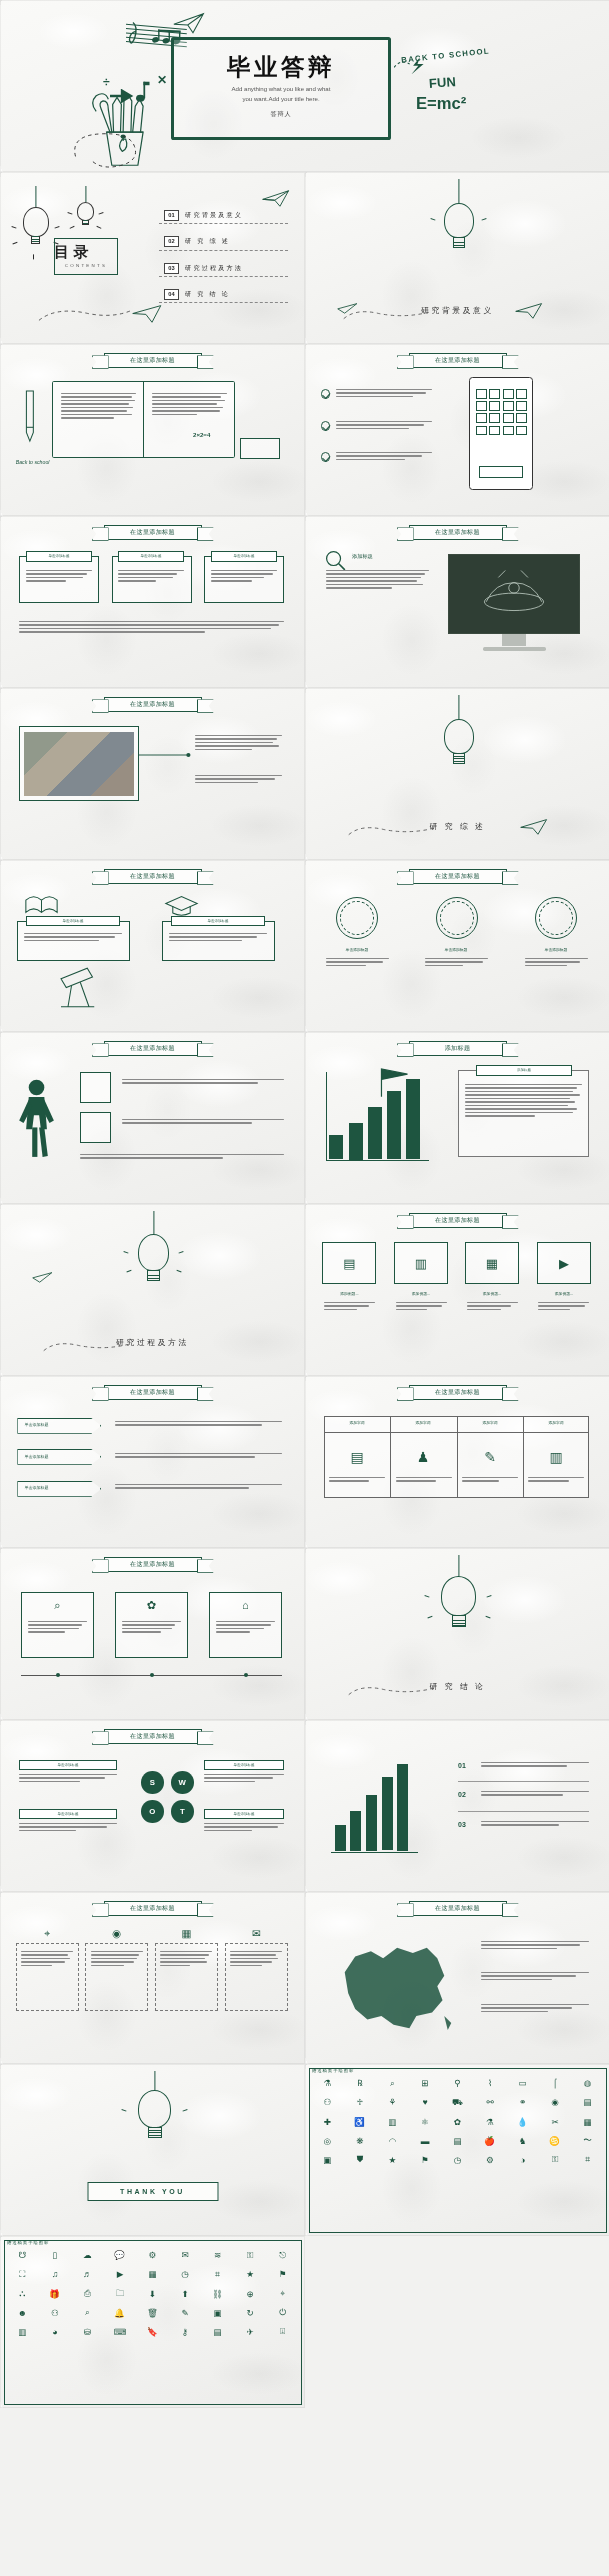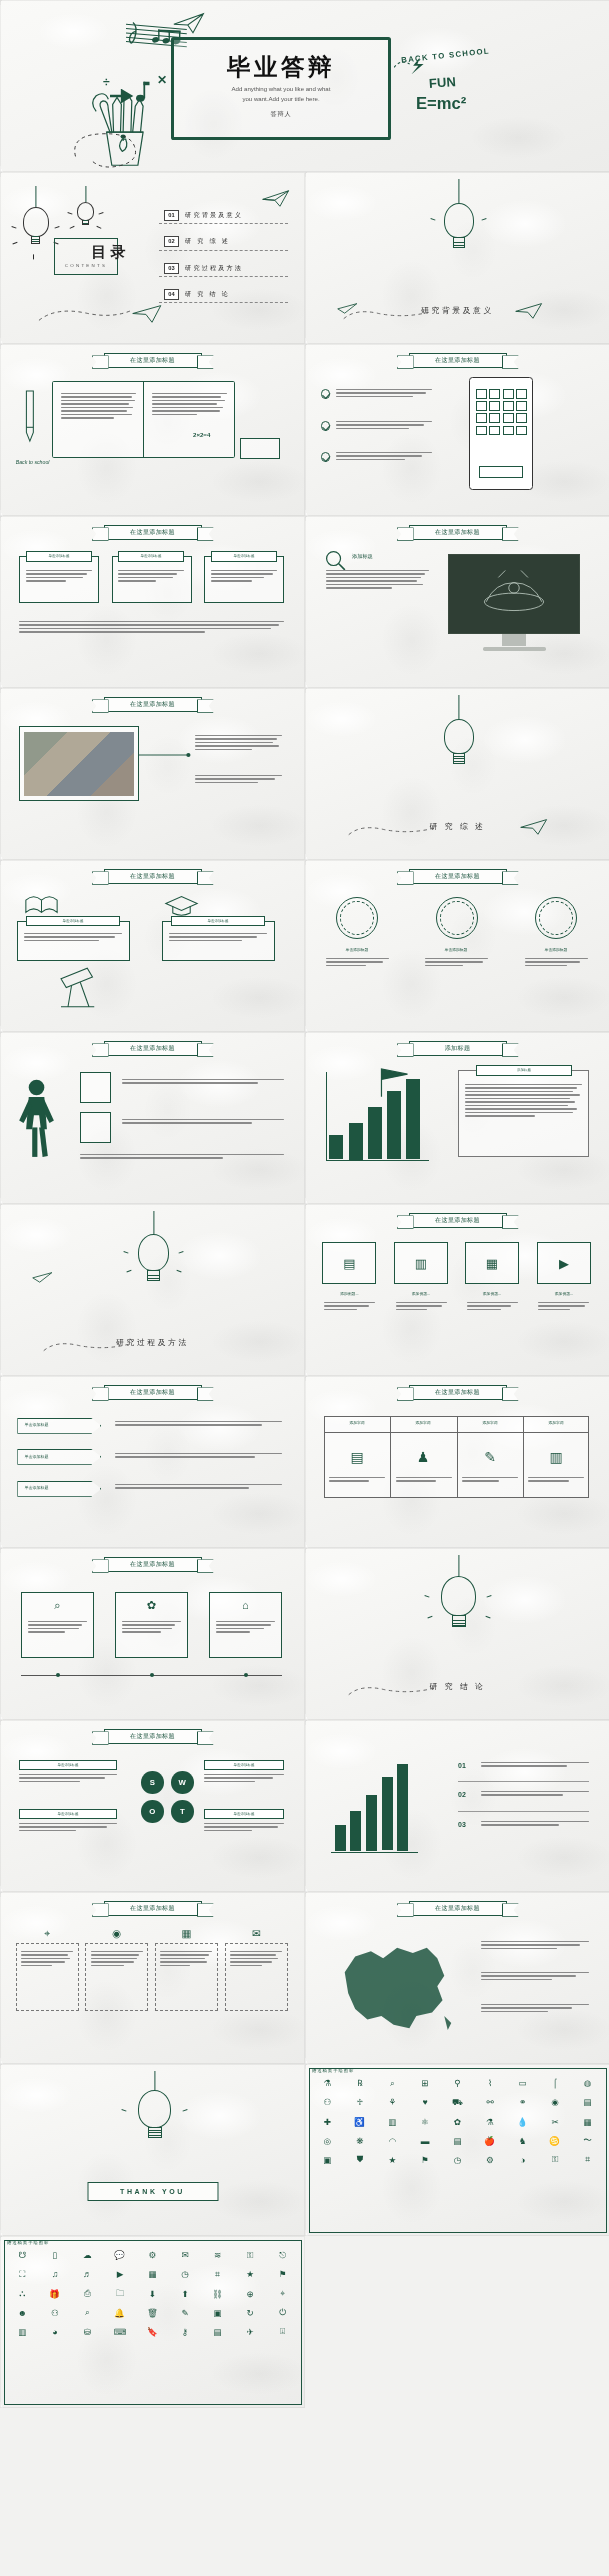"目录" .toc-cn { text-align: right -> left }
